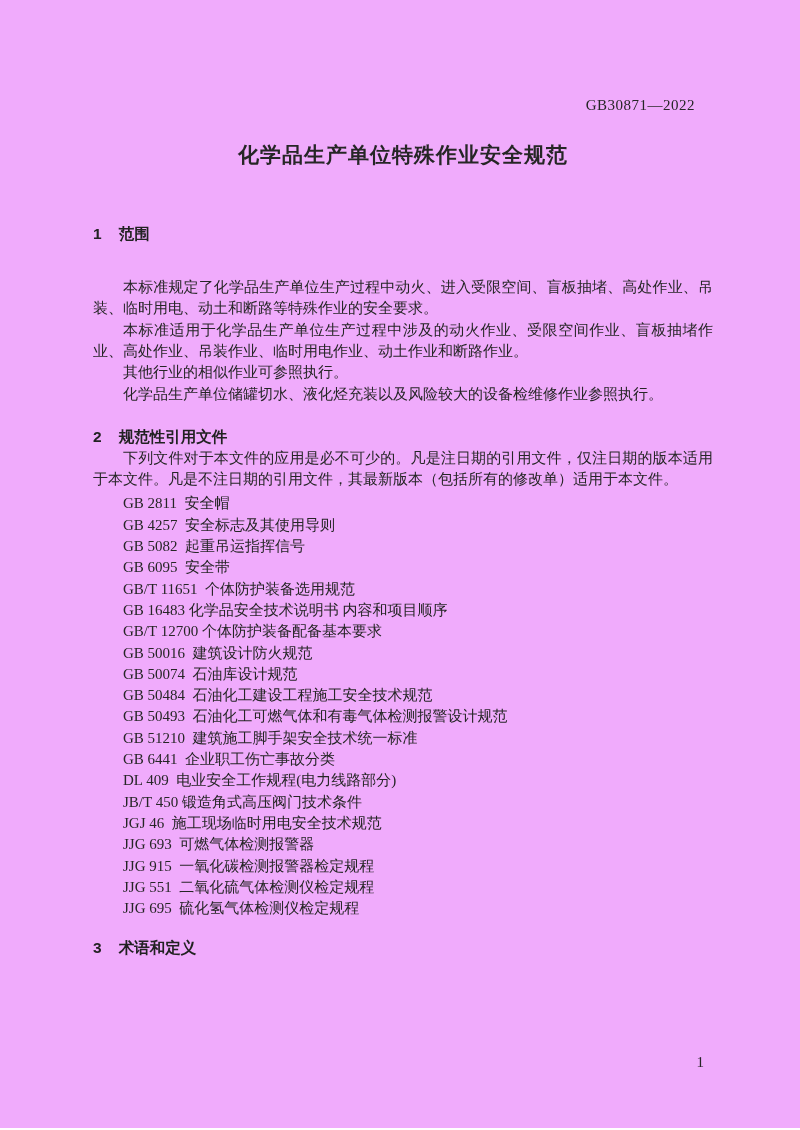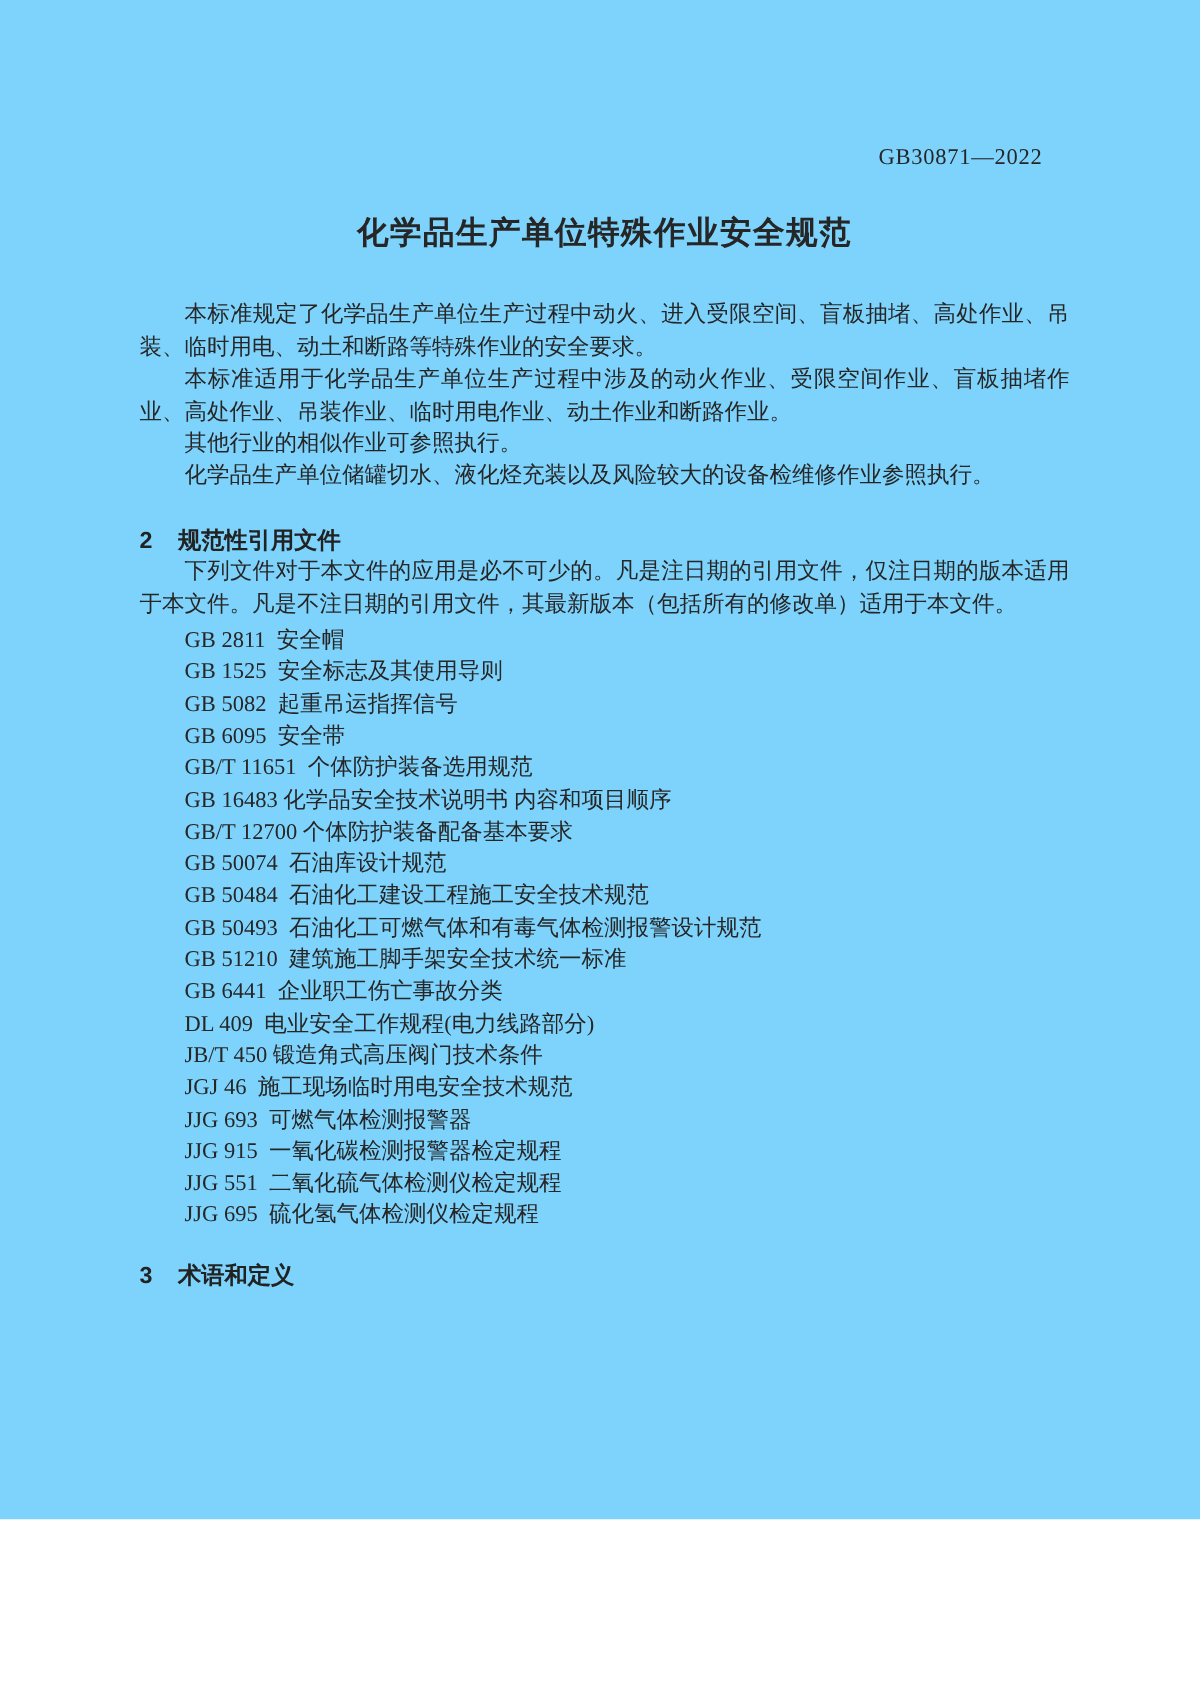"GB30871—2022" .page { background: #7dd3fc -> #f0abfc; height: 1013px -> 1128px }
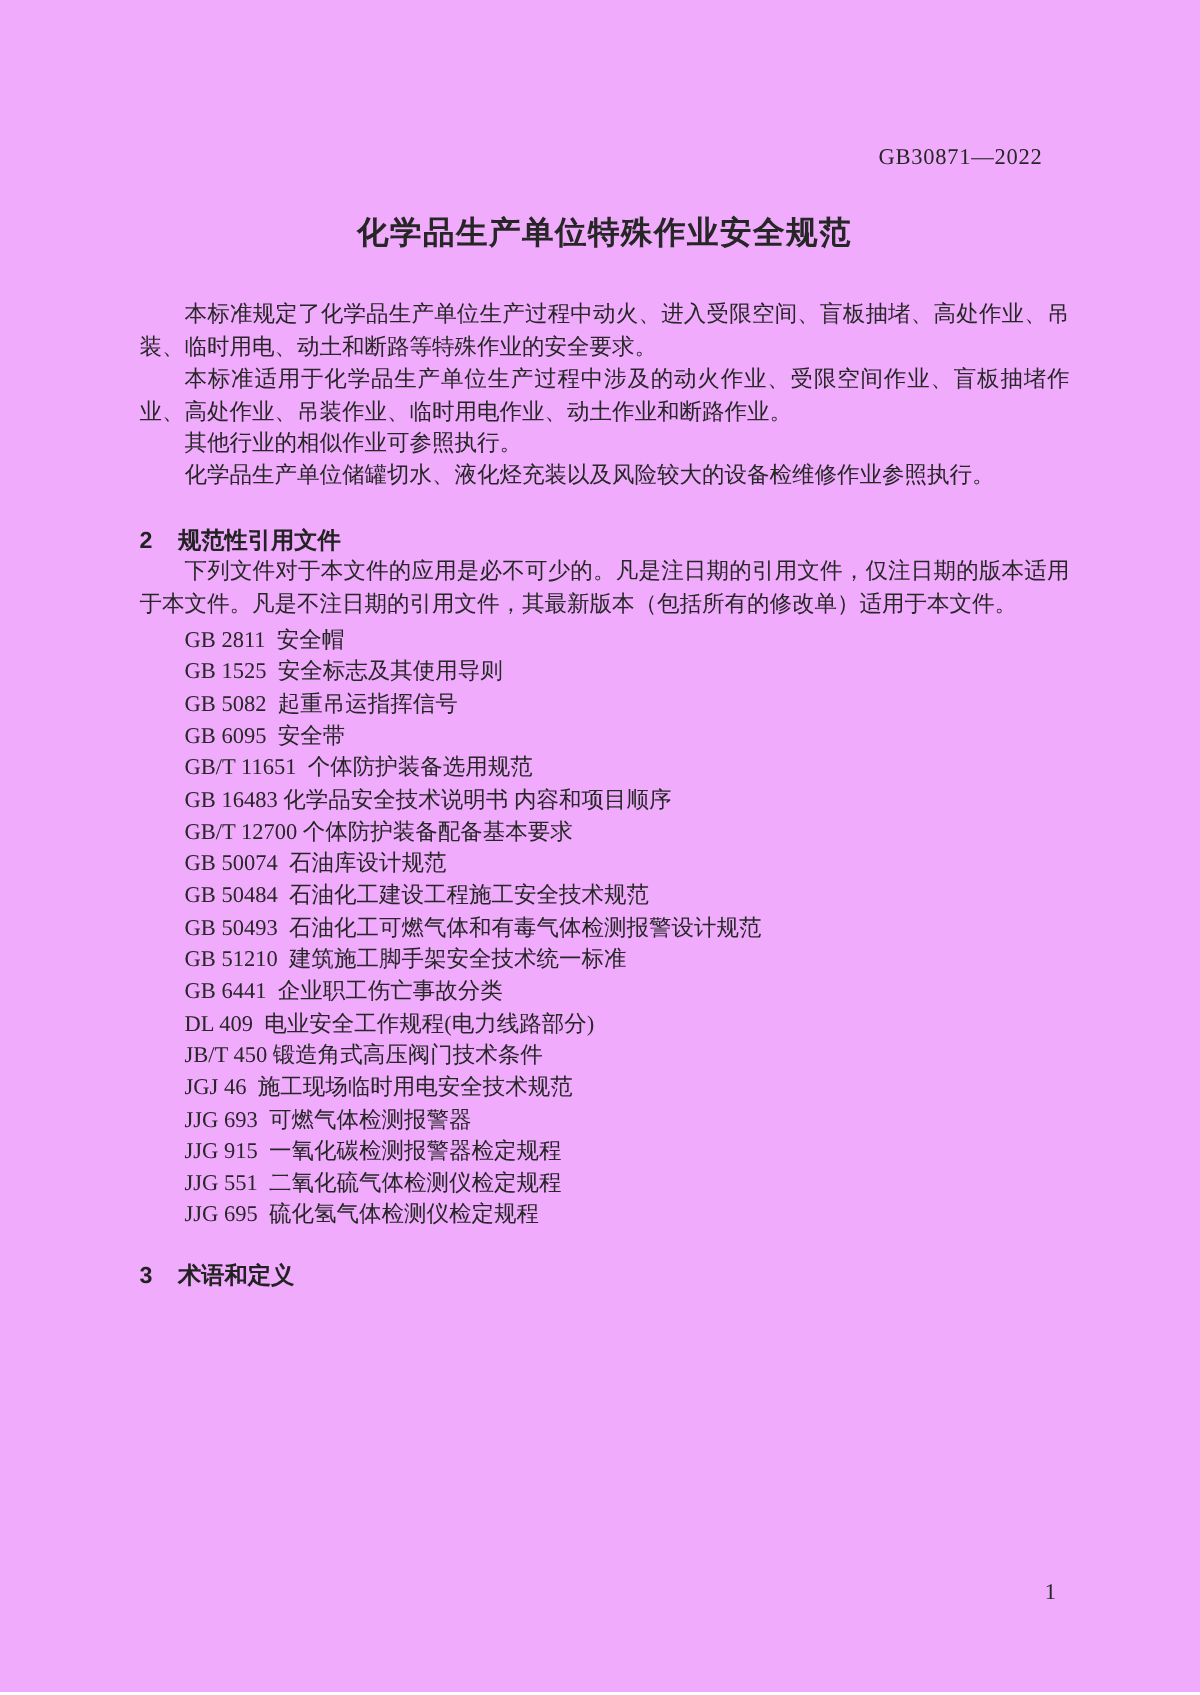"1 范围" div.section-heading { html: none -> <div> <span>1</span><span>范围</span> </div> }
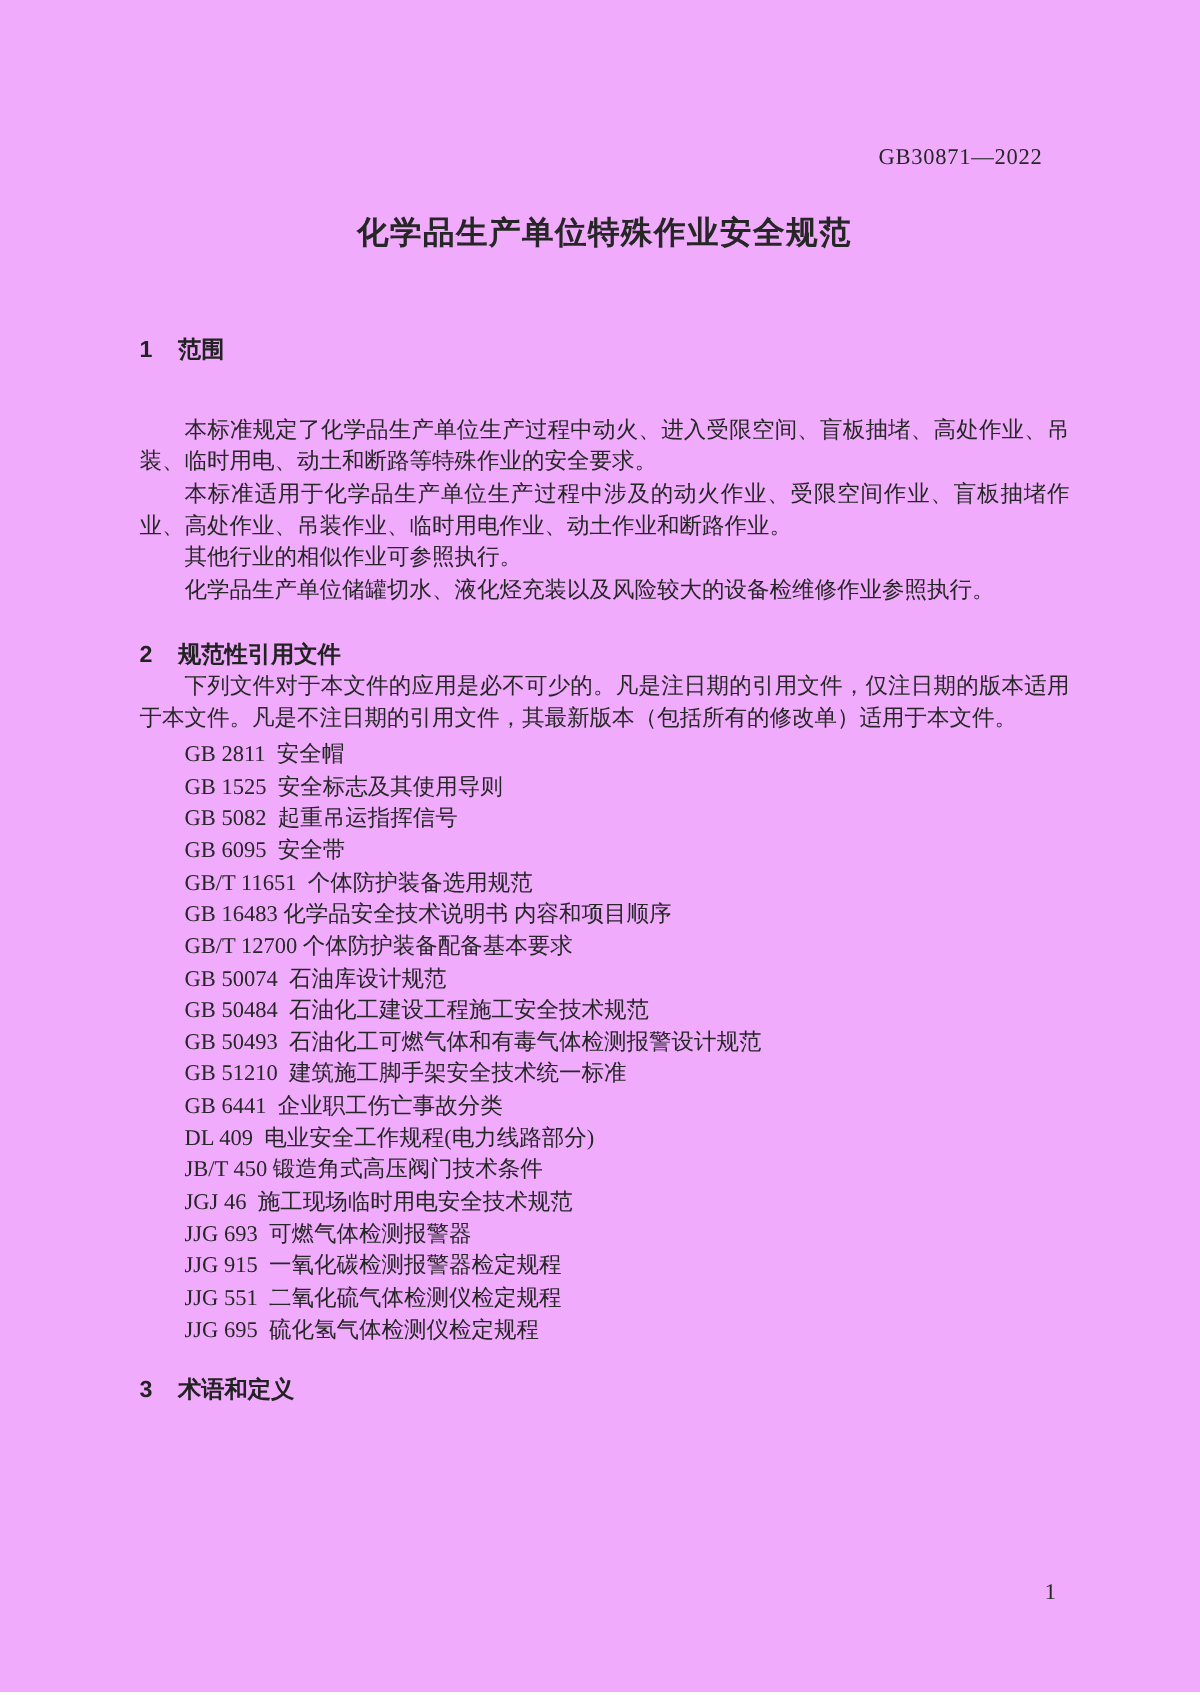"GB 1525 安全标志及其使用导则" div.ref-item { text: 1525 -> 4257 }
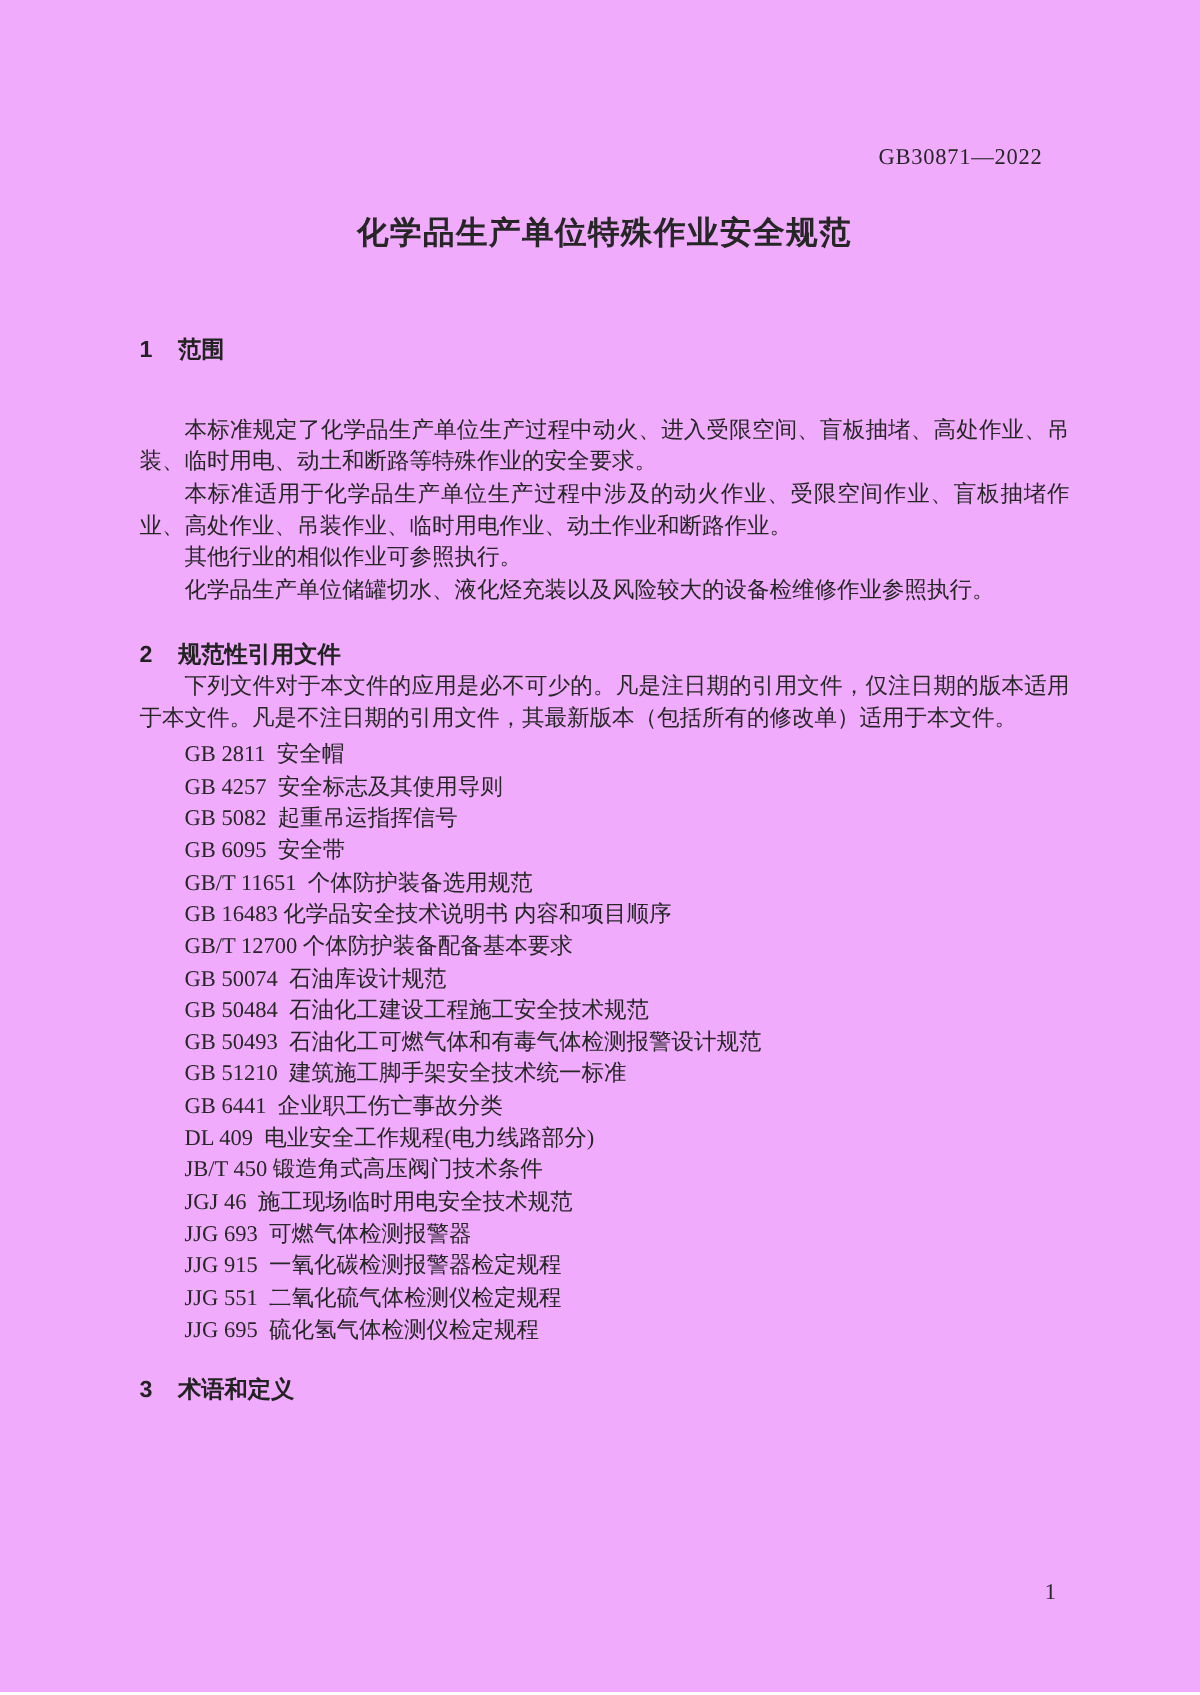"GB 50016 建筑设计防火规范" div.ref-item { html: none -> <div>GB 50016 建筑设计防火规范</div> }
